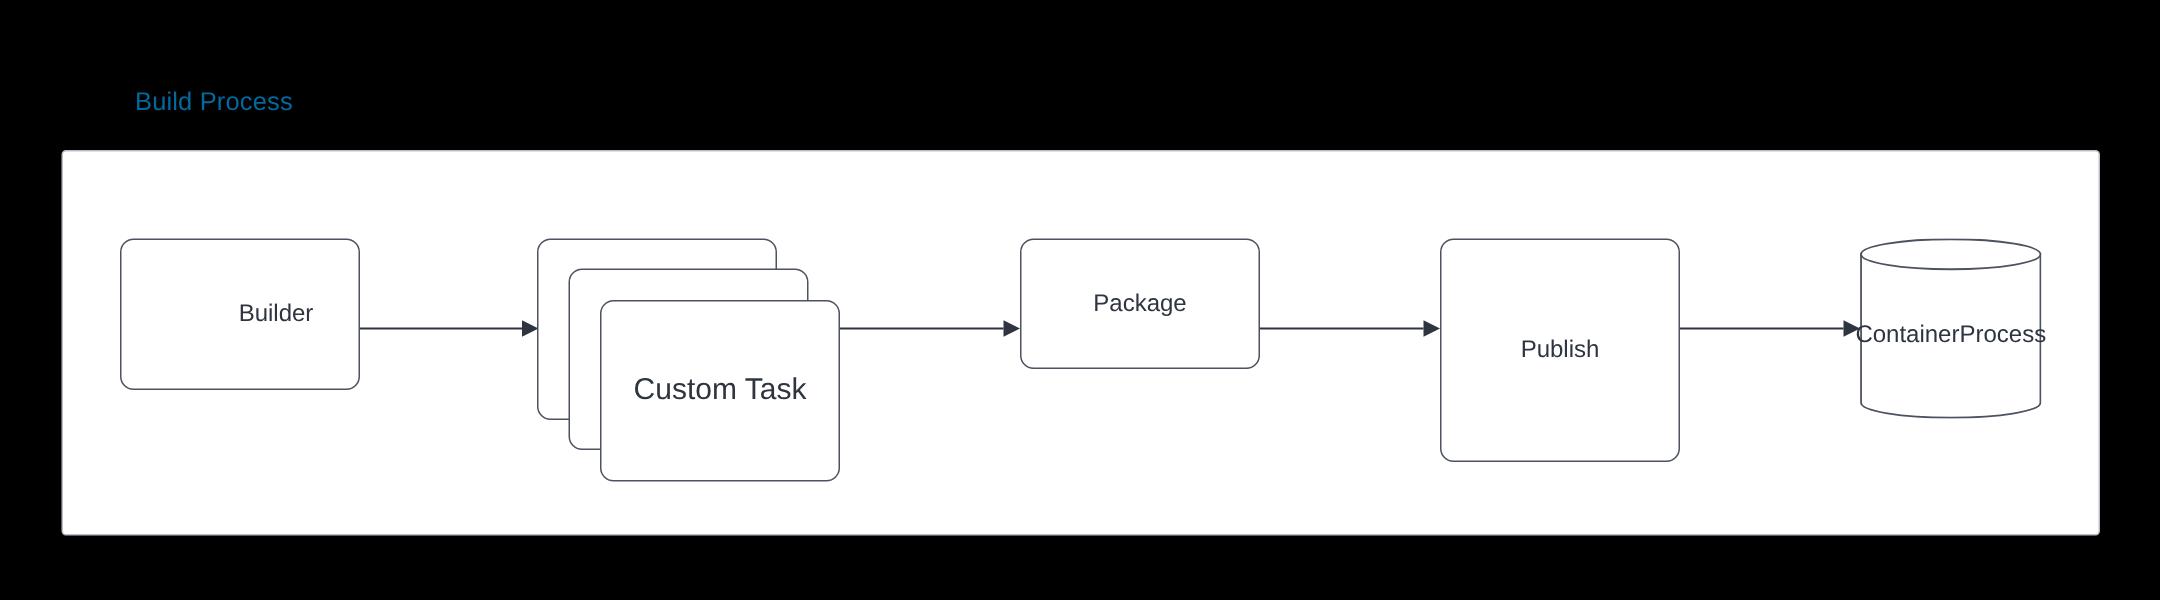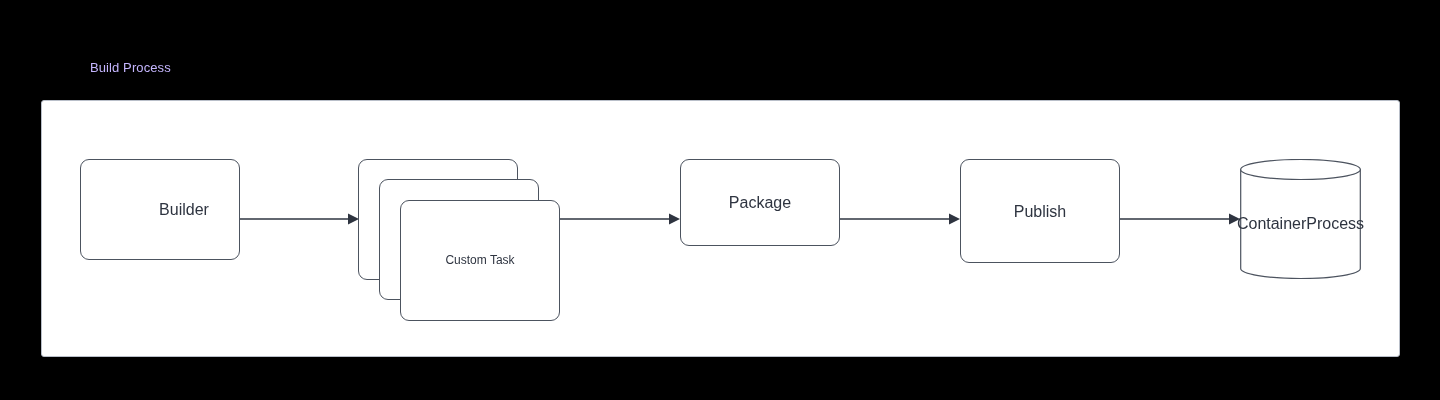"Build Process" .diagram-title { color: #c4b5fd -> #0369a1; font-size: 13px -> 17px }
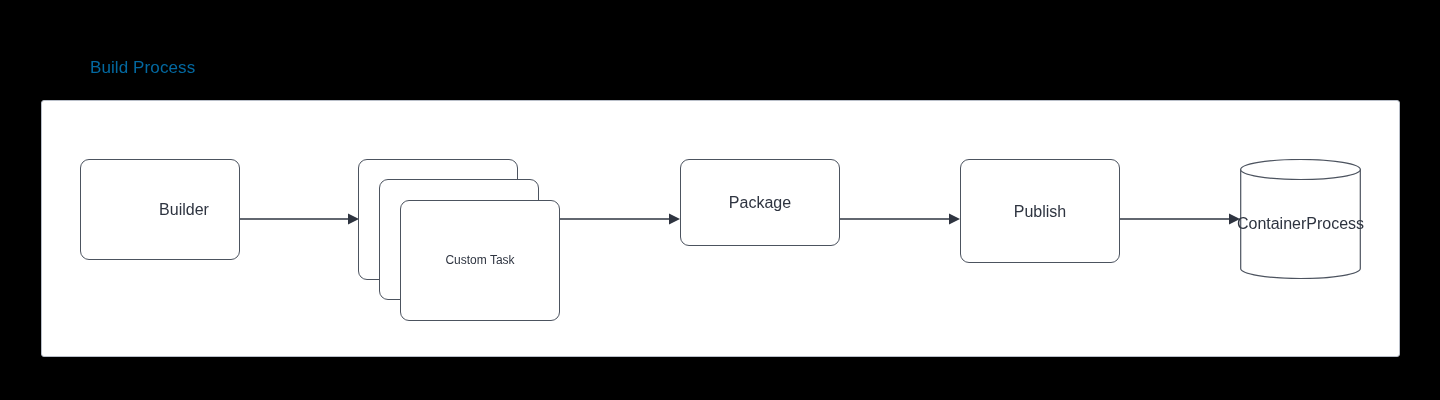"Publish" .node-publish { height: 104px -> 149px }
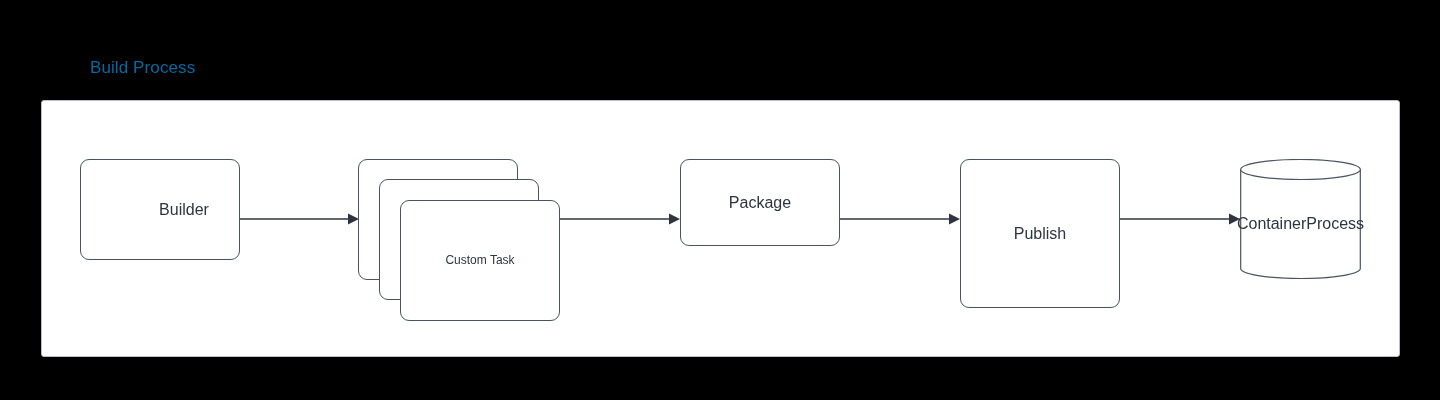"Custom Task" .stack-card { font-size: 12px -> 20px }
